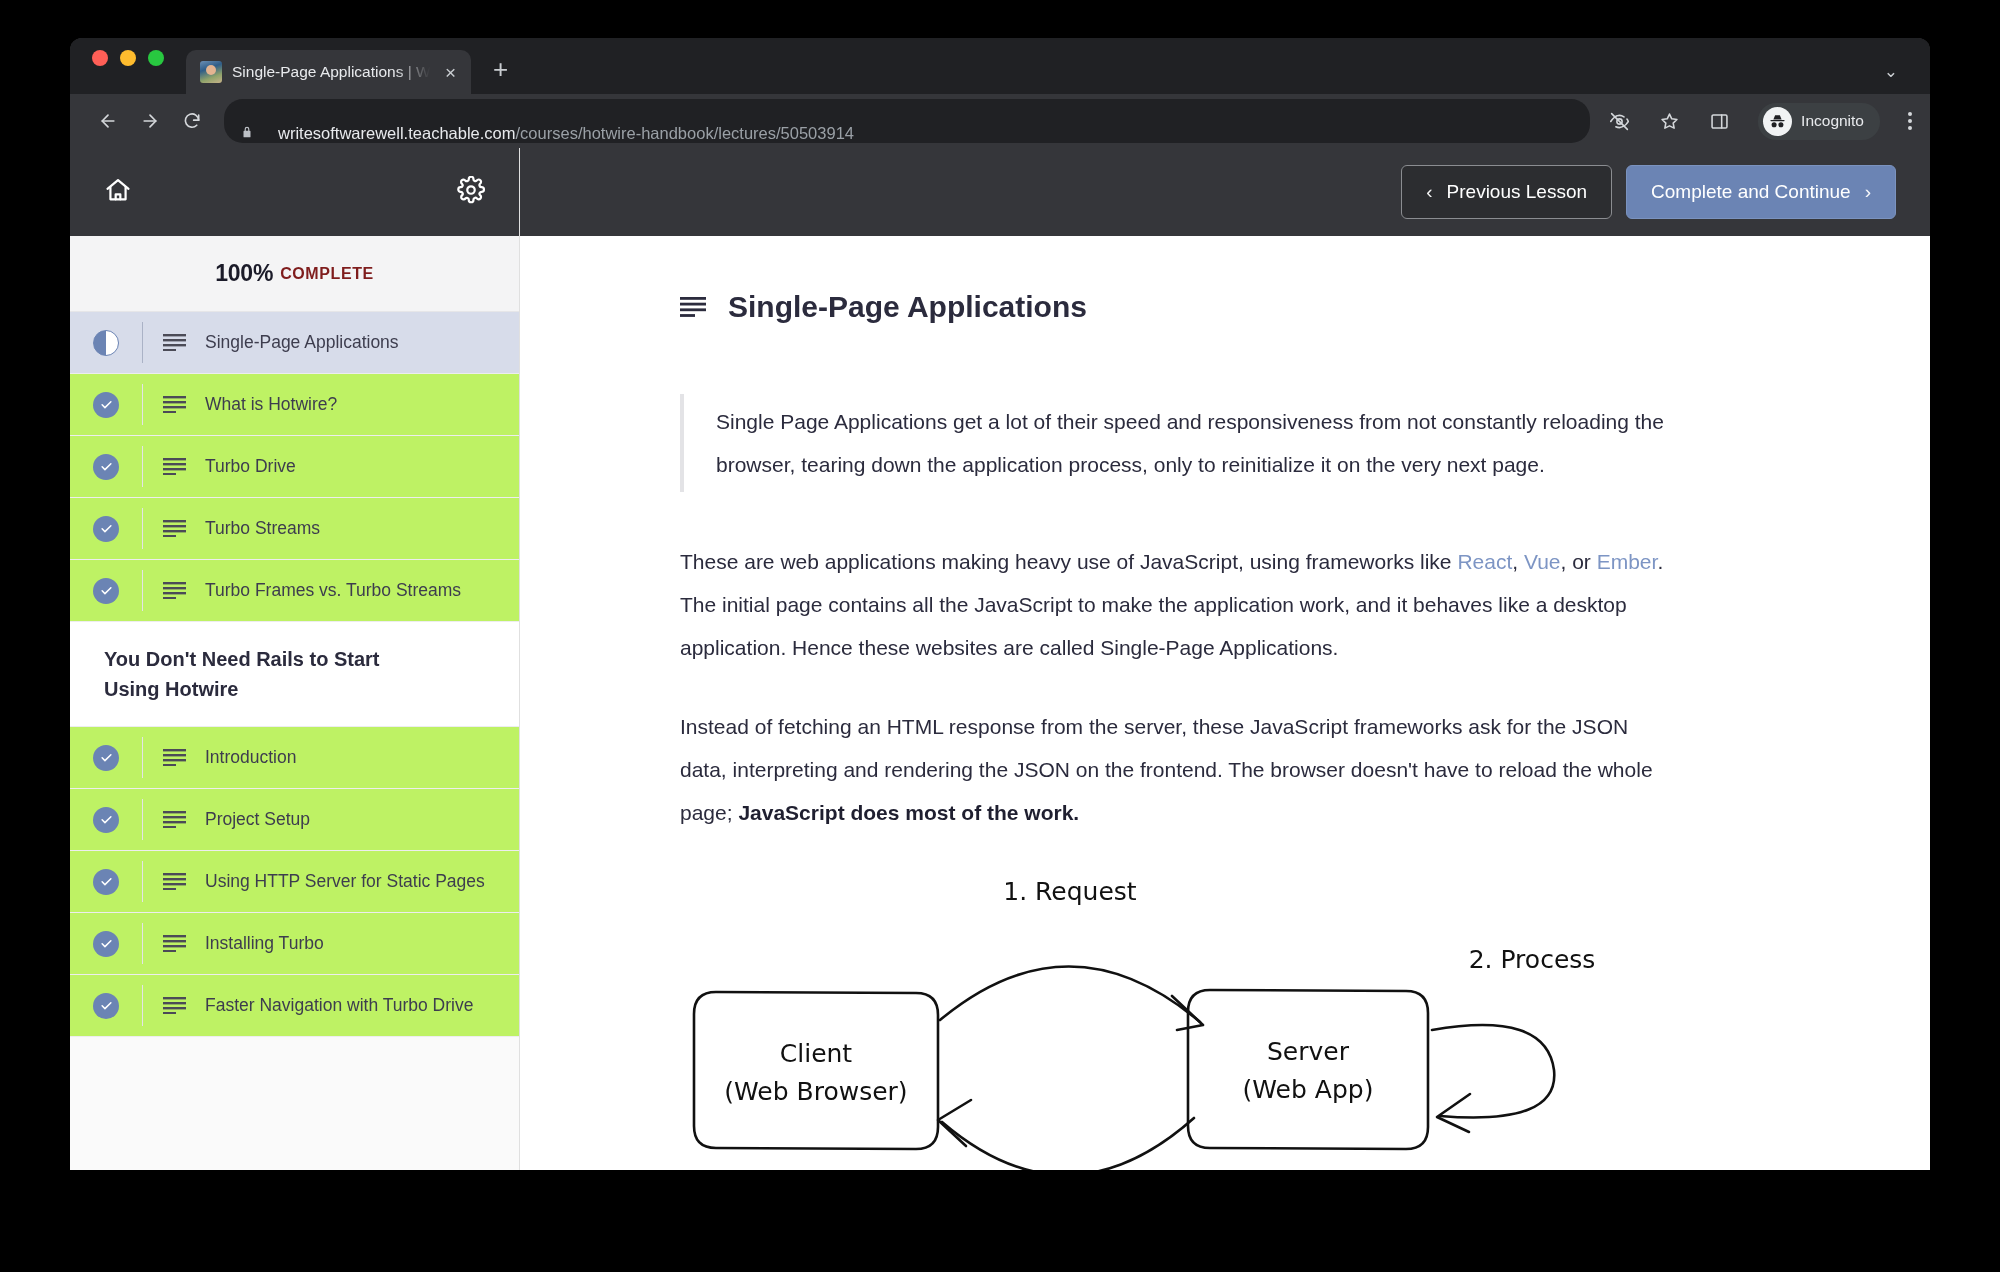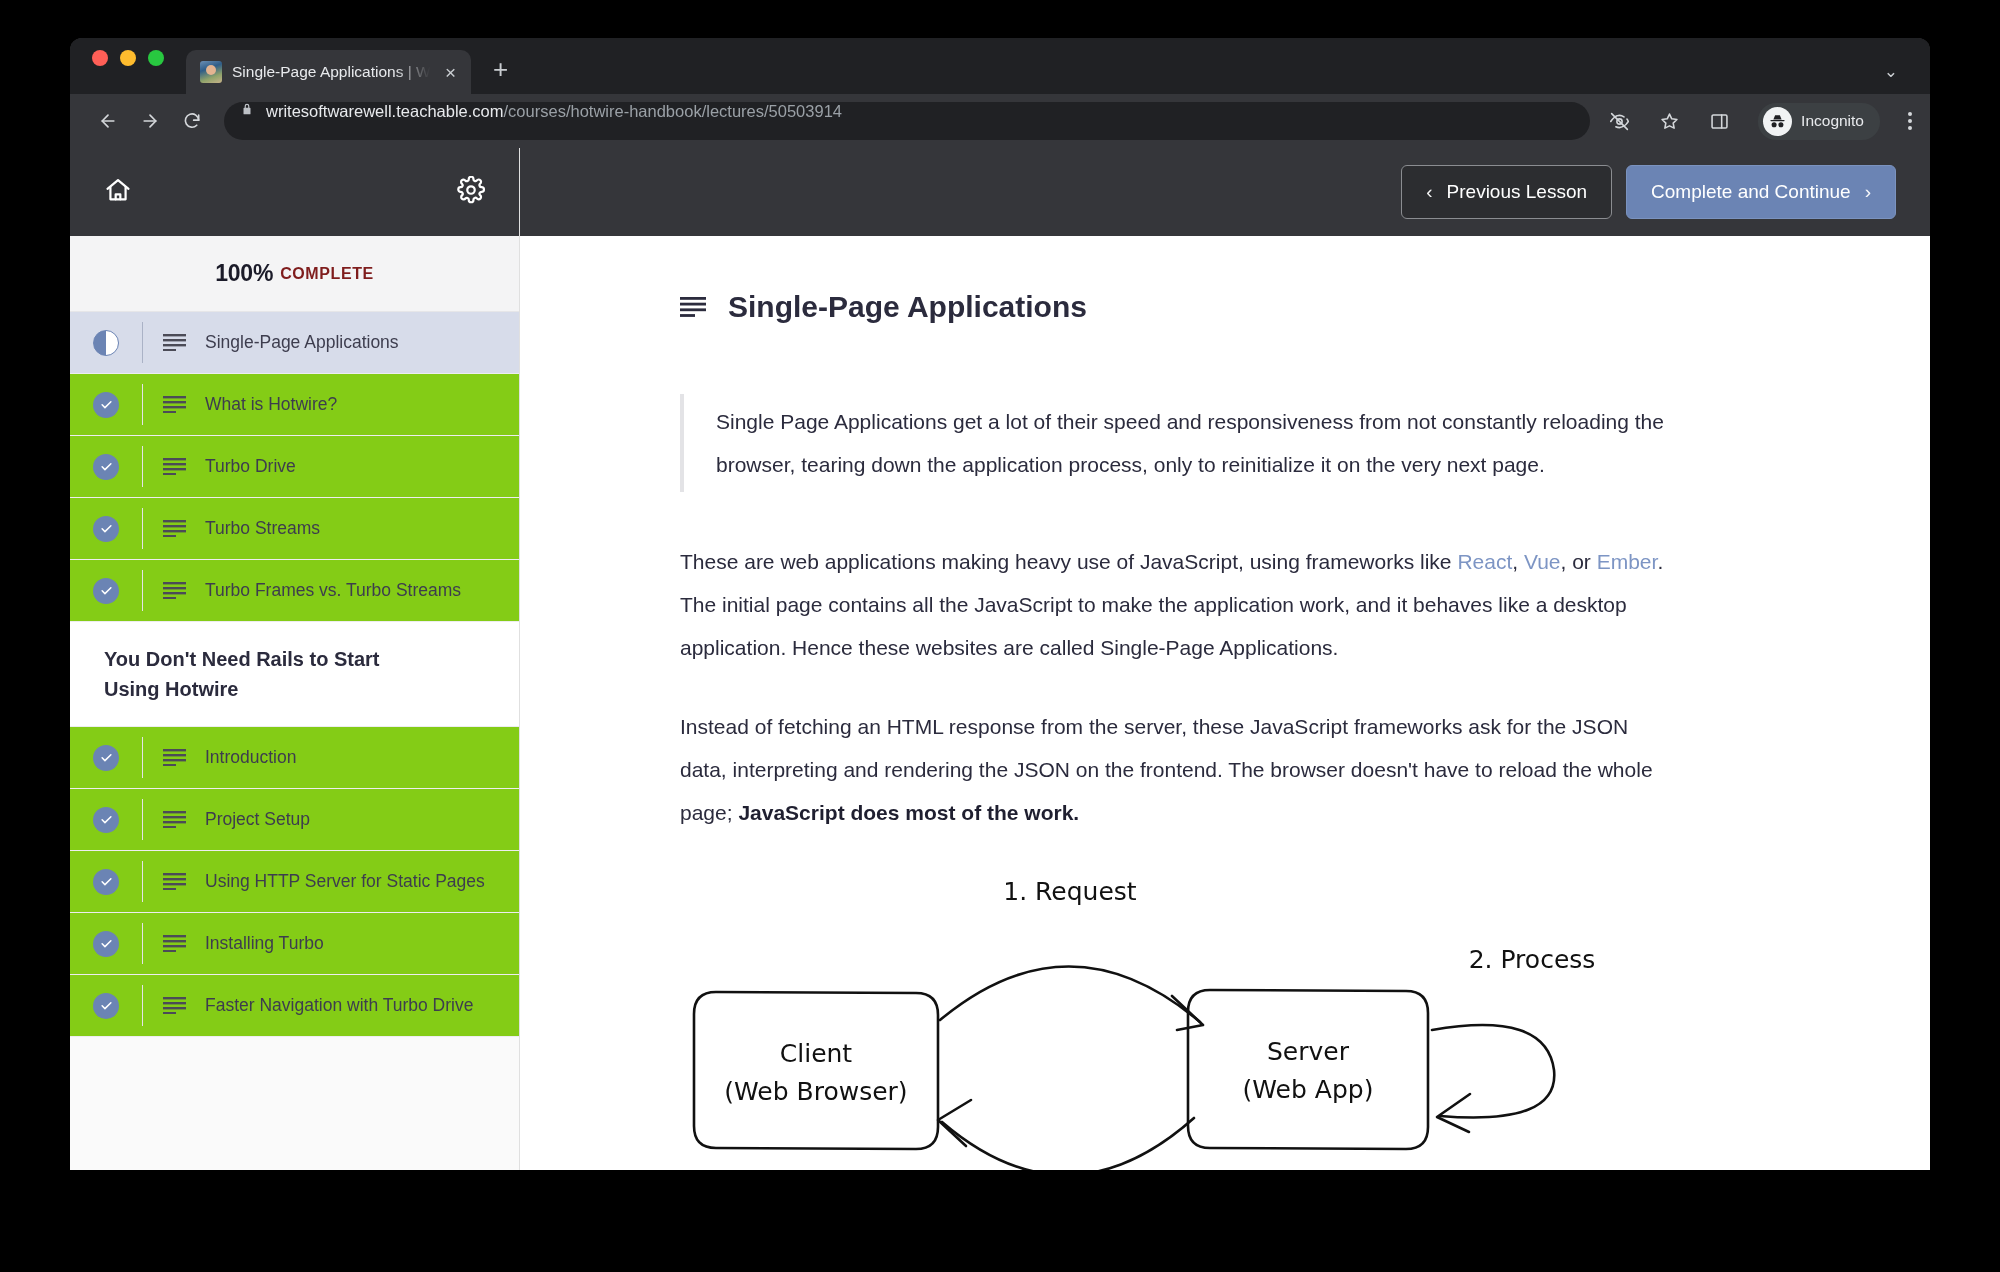"writesoftwarewell.teachable.com/courses/" .omnibox { align-items: flex-start -> flex-end; gap: 12px -> 24px; height: 38px -> 44px }
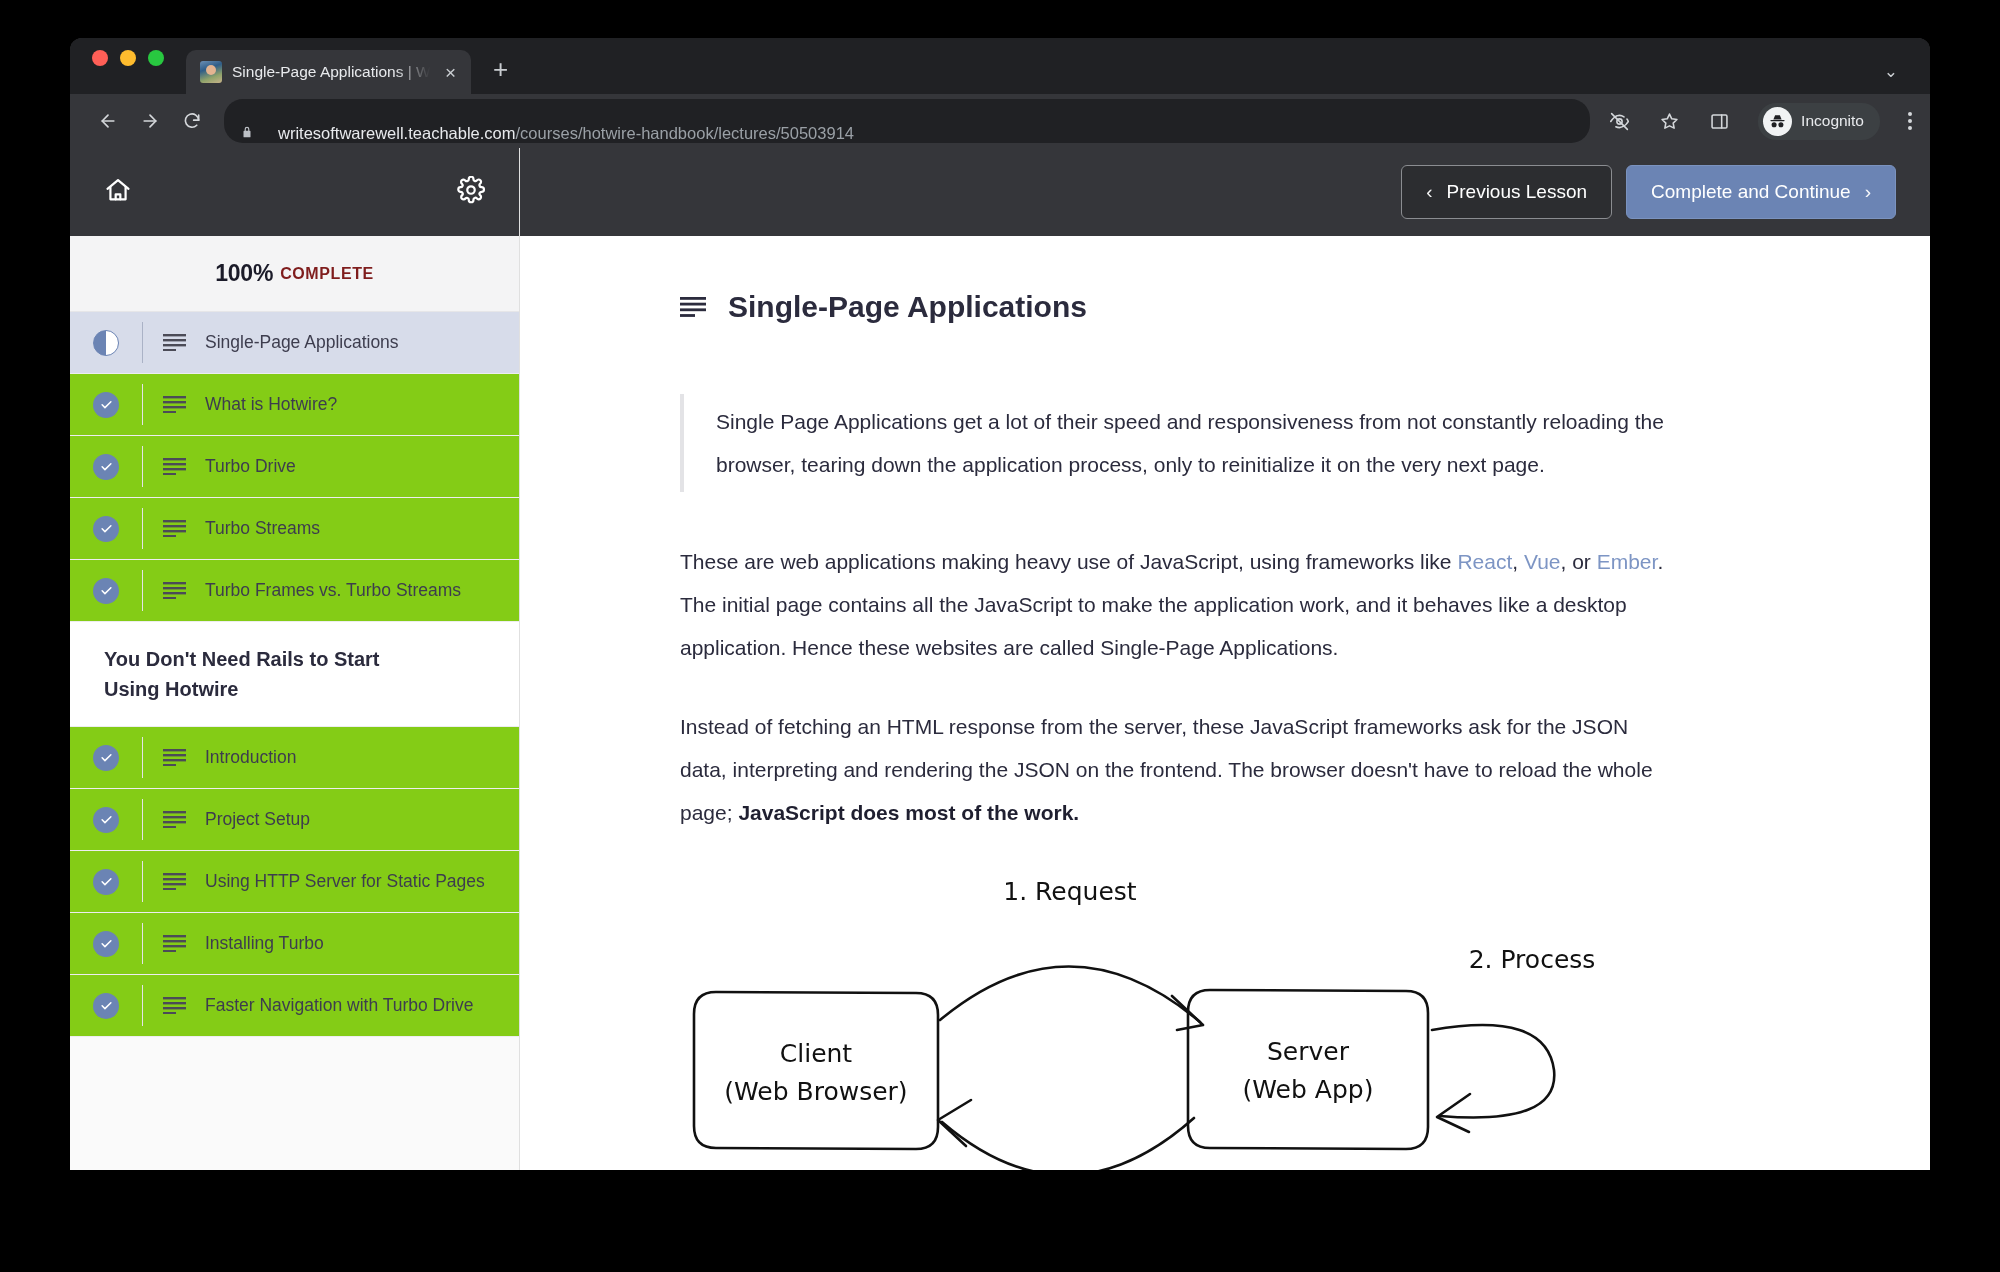"What is Hotwire?" .lesson { background: #84cc16 -> #bef264 }
